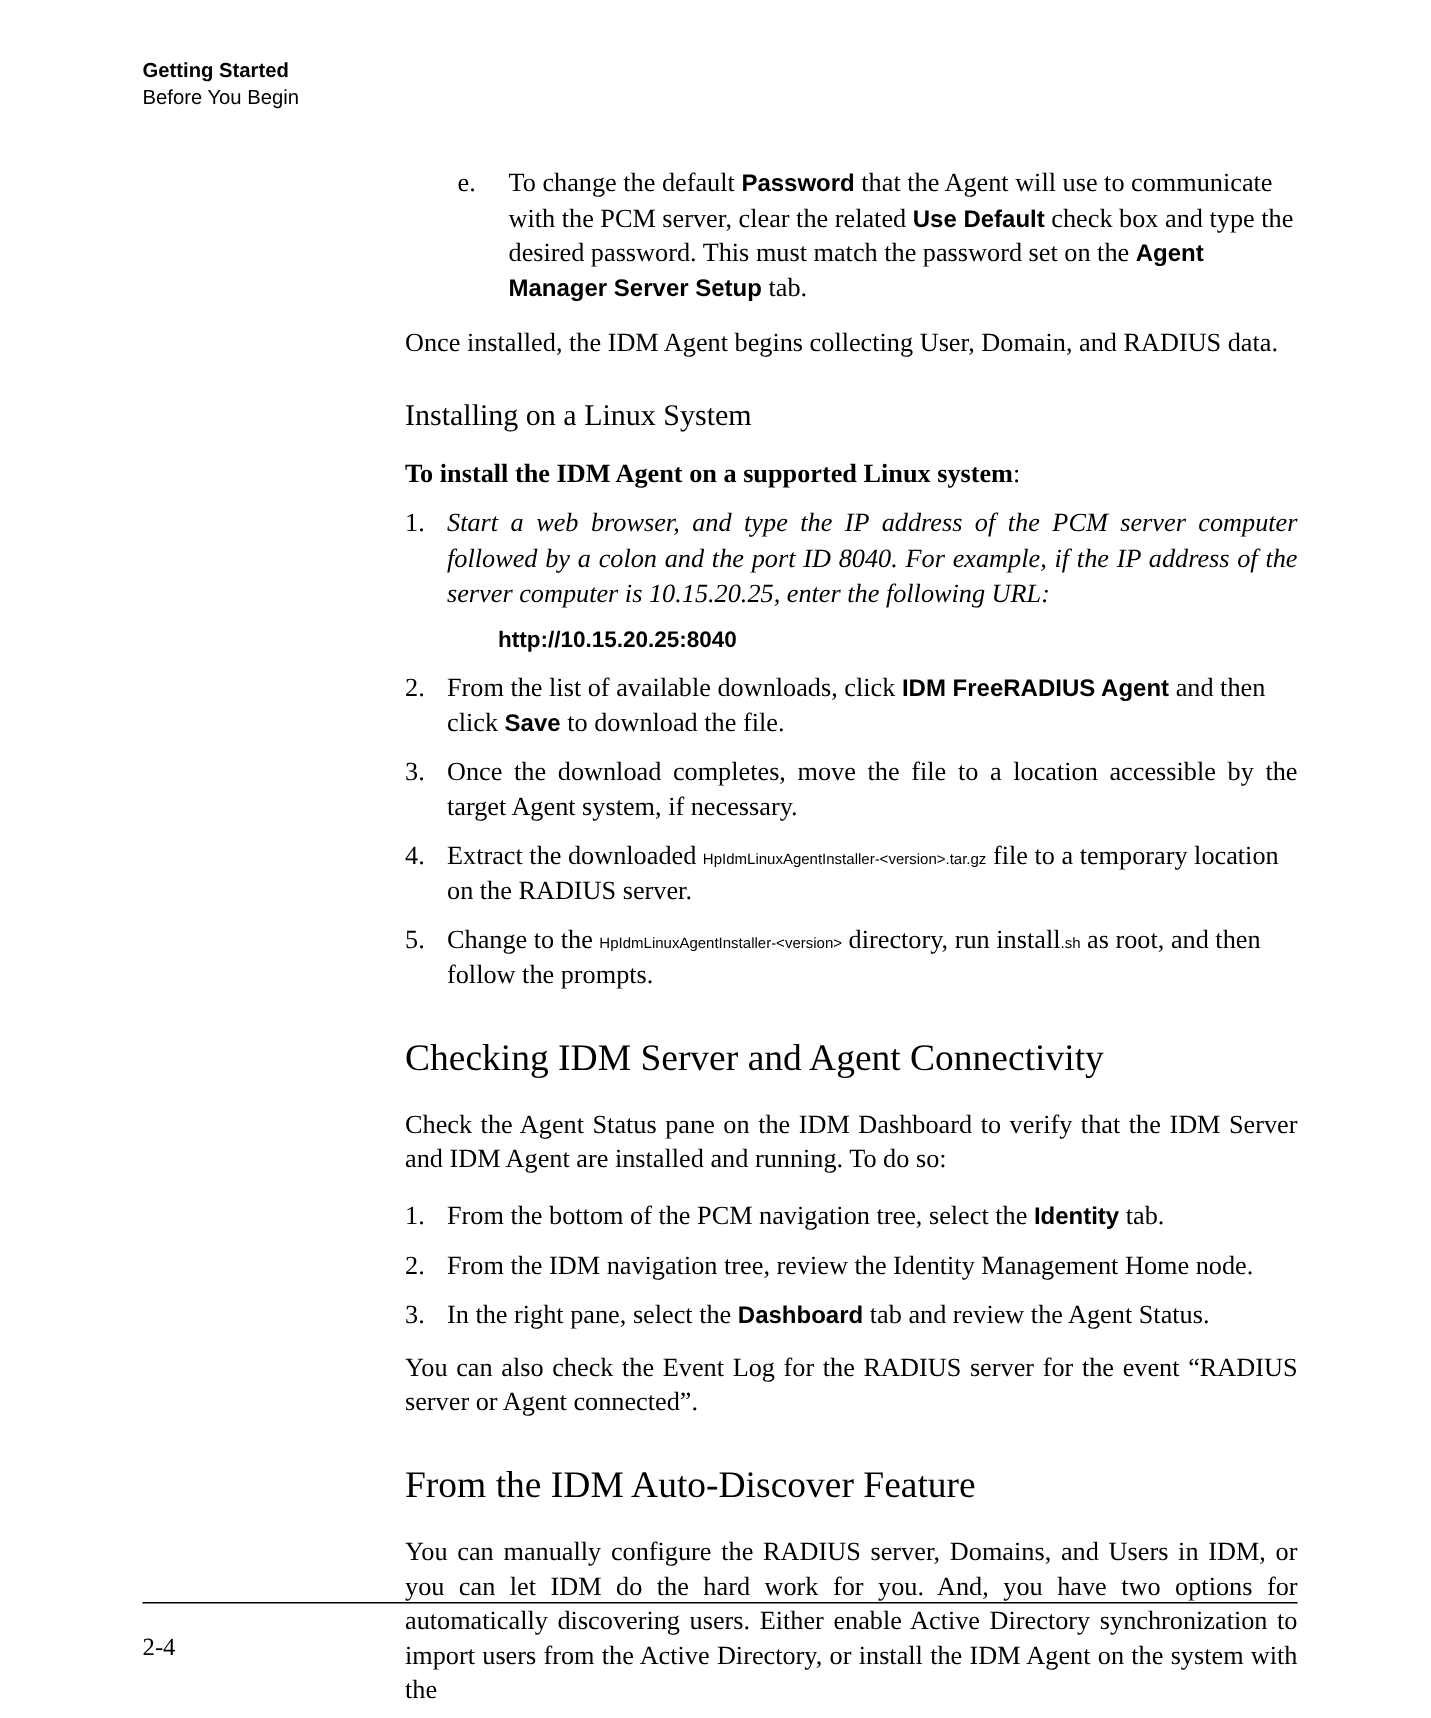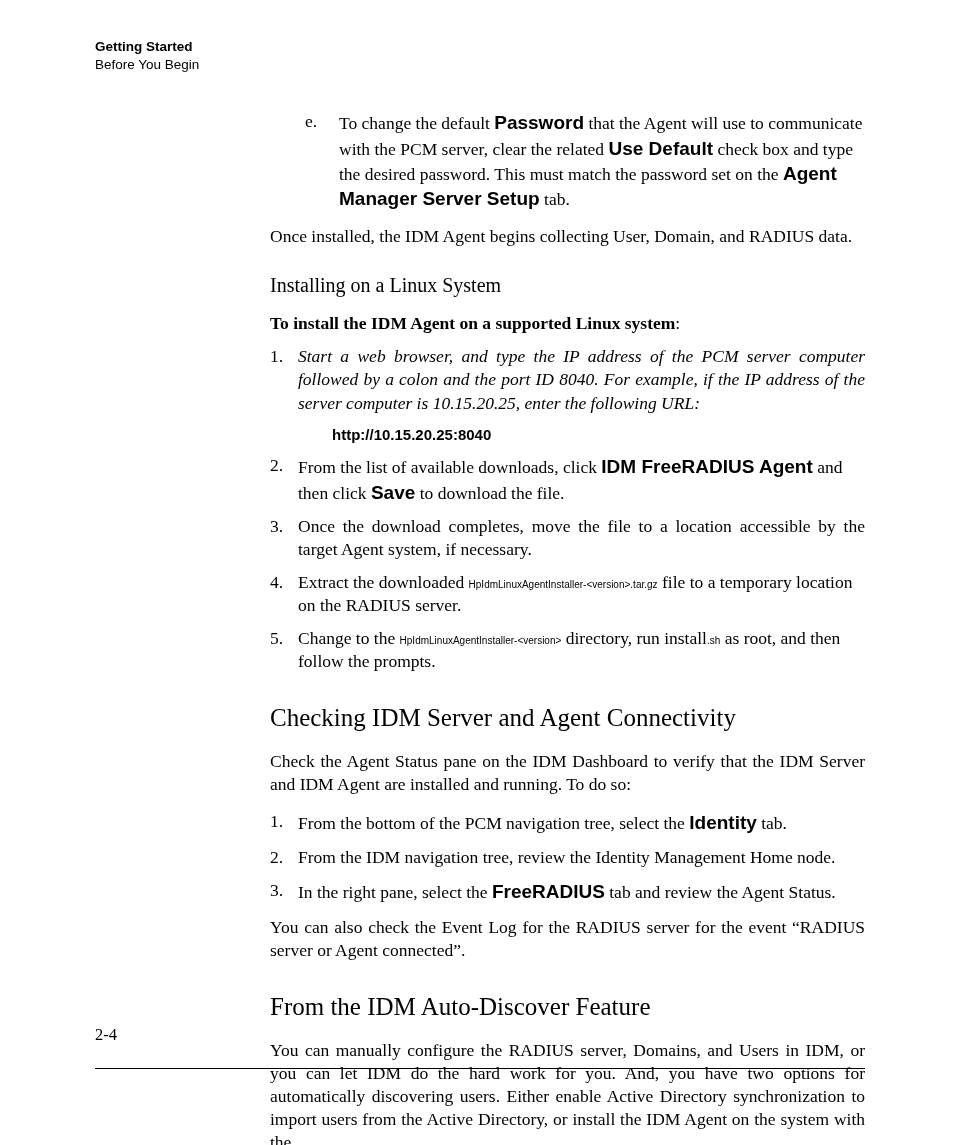"Password" .sans-b { font-size: 19px -> 16px }
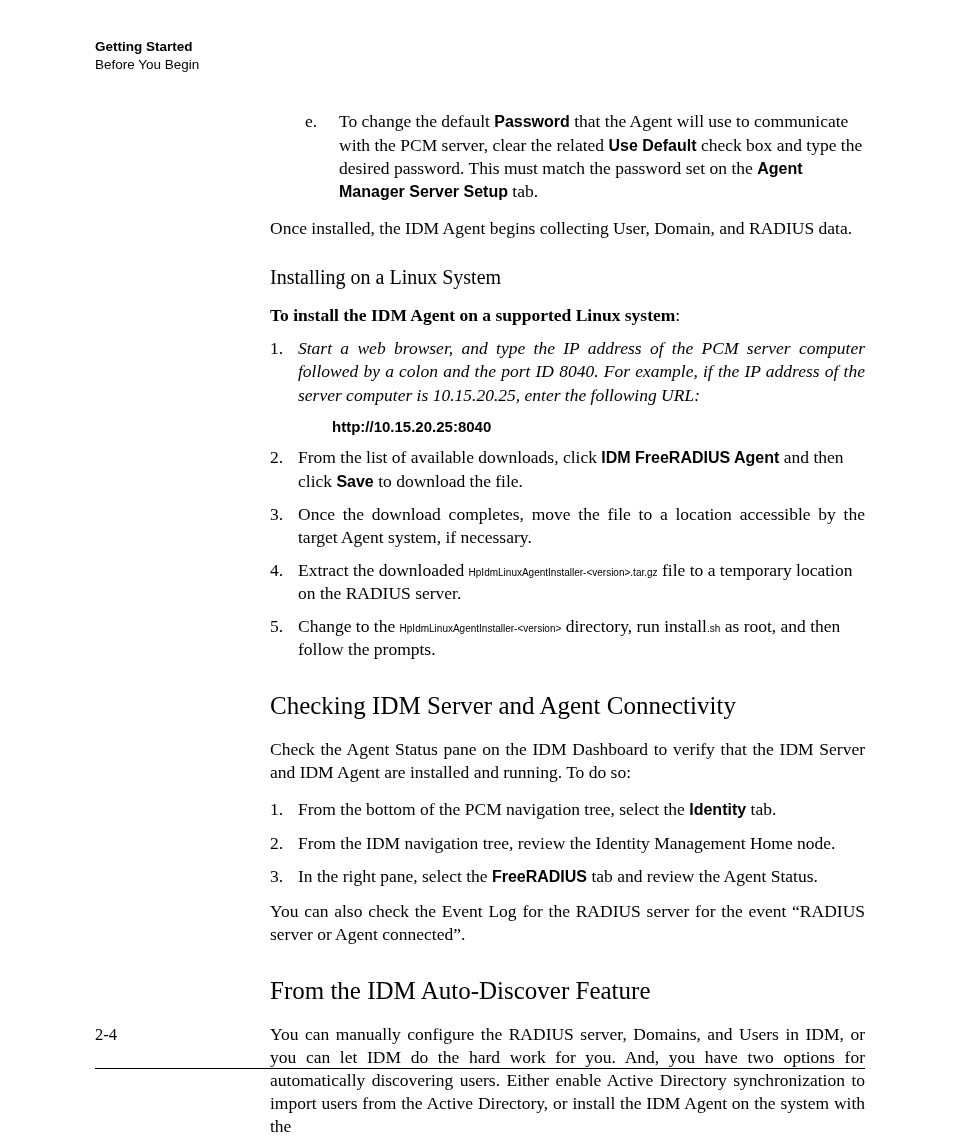"FreeRADIUS" span.sans-b { text: FreeRADIUS -> Dashboard }
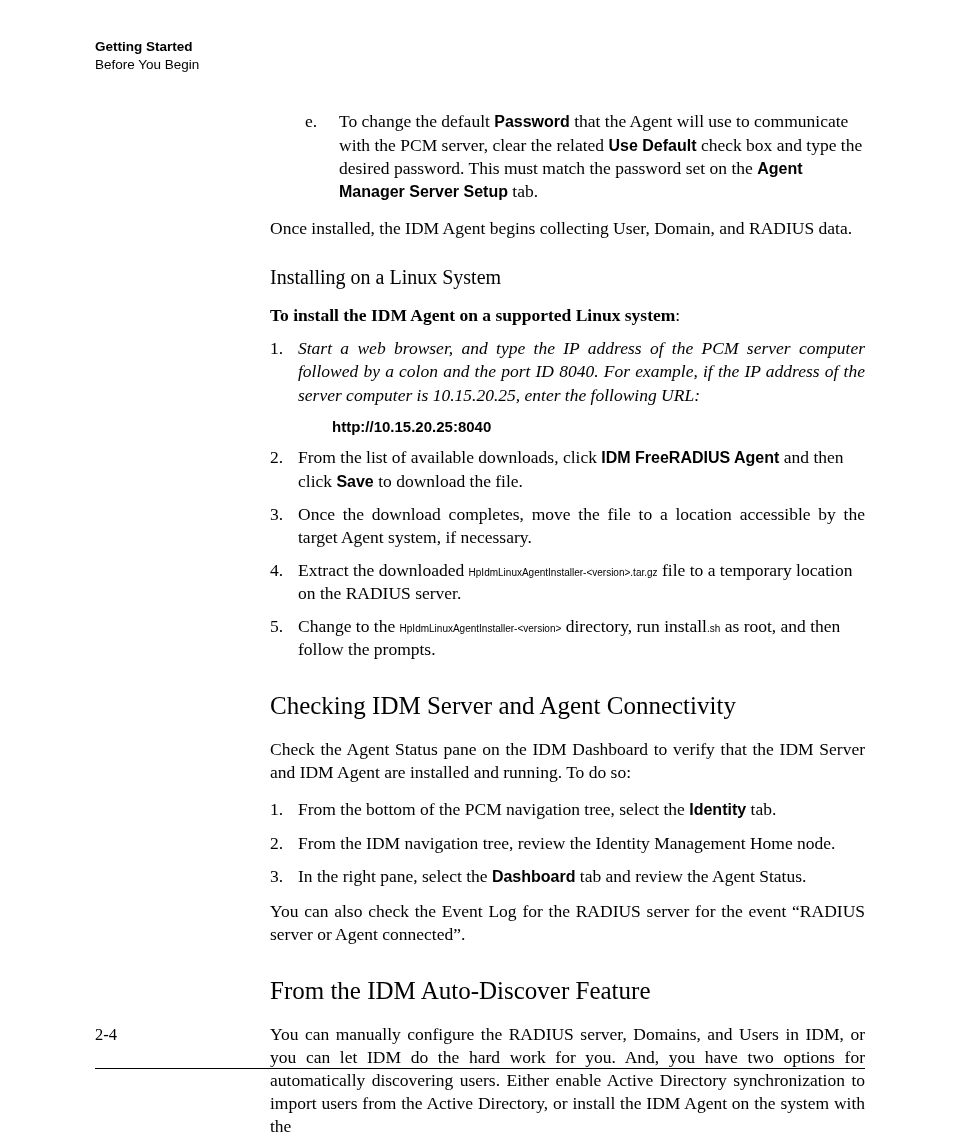"2-4" .page-num { top: 1025px -> 1088px }
